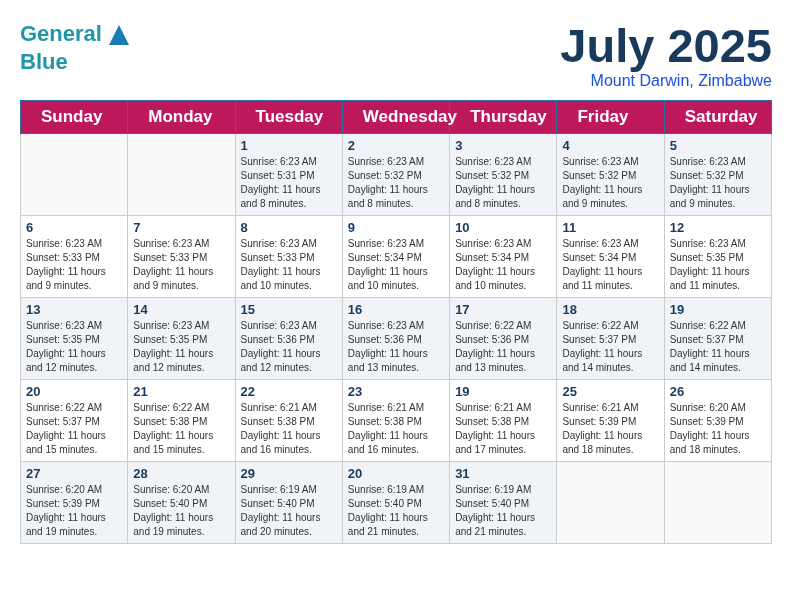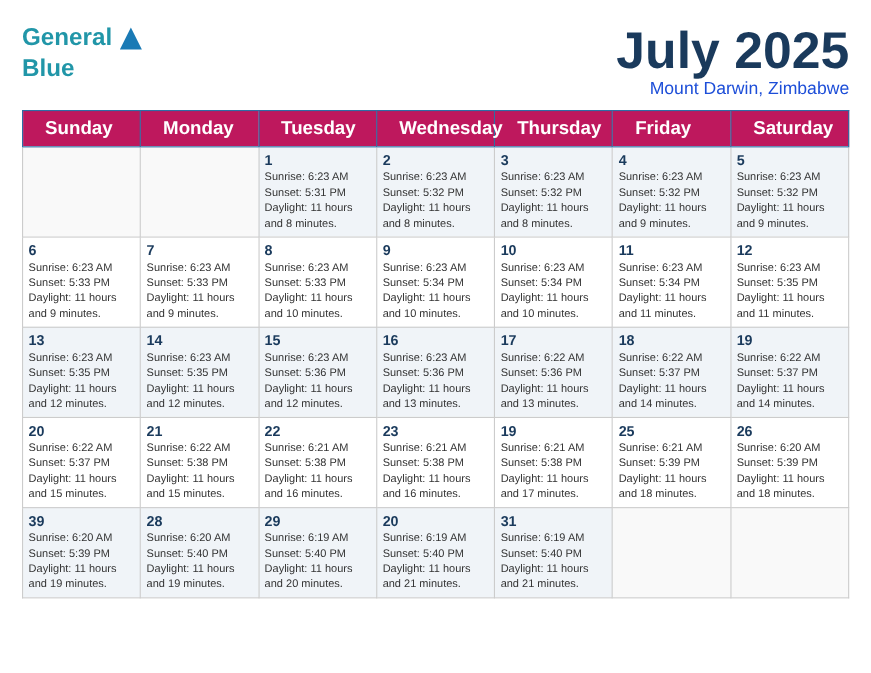"39" span.day-num { text: 39 -> 27 }
